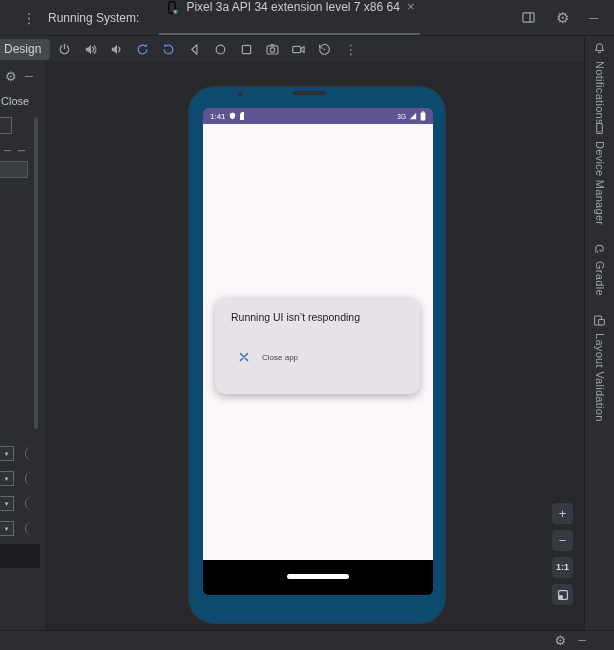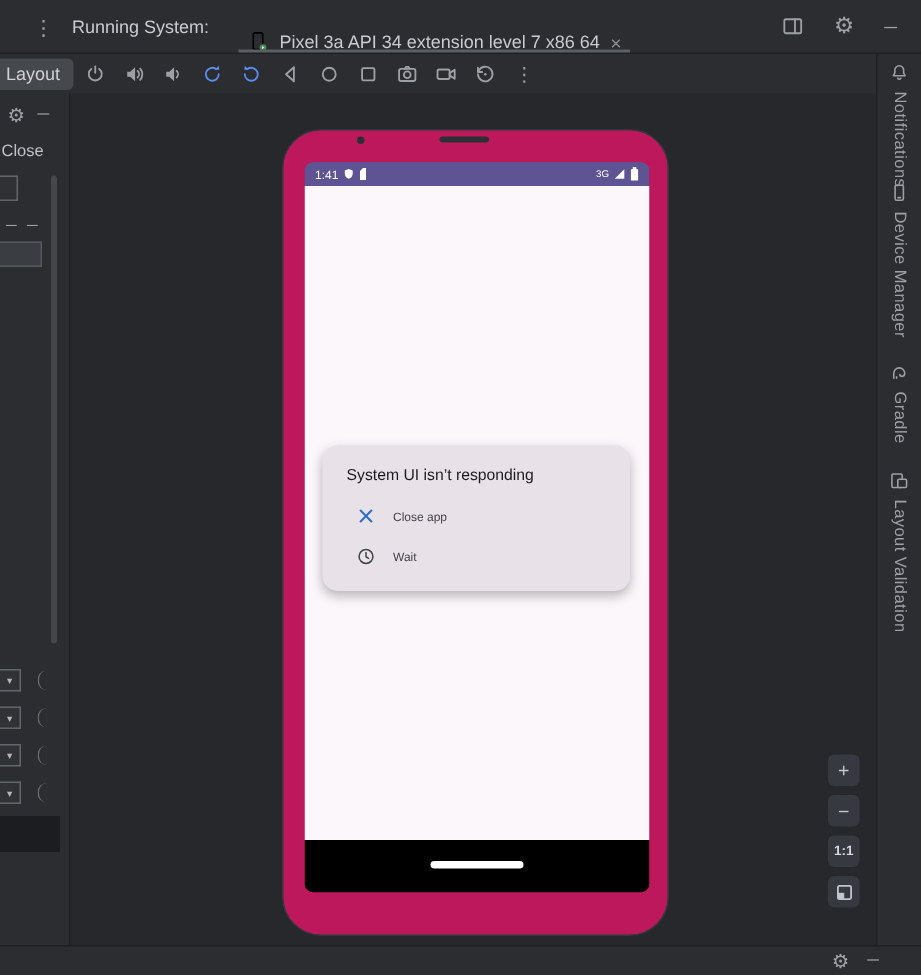"Pixel 3a API 34 extension" .dev-tab { align-items: flex-end -> flex-start }
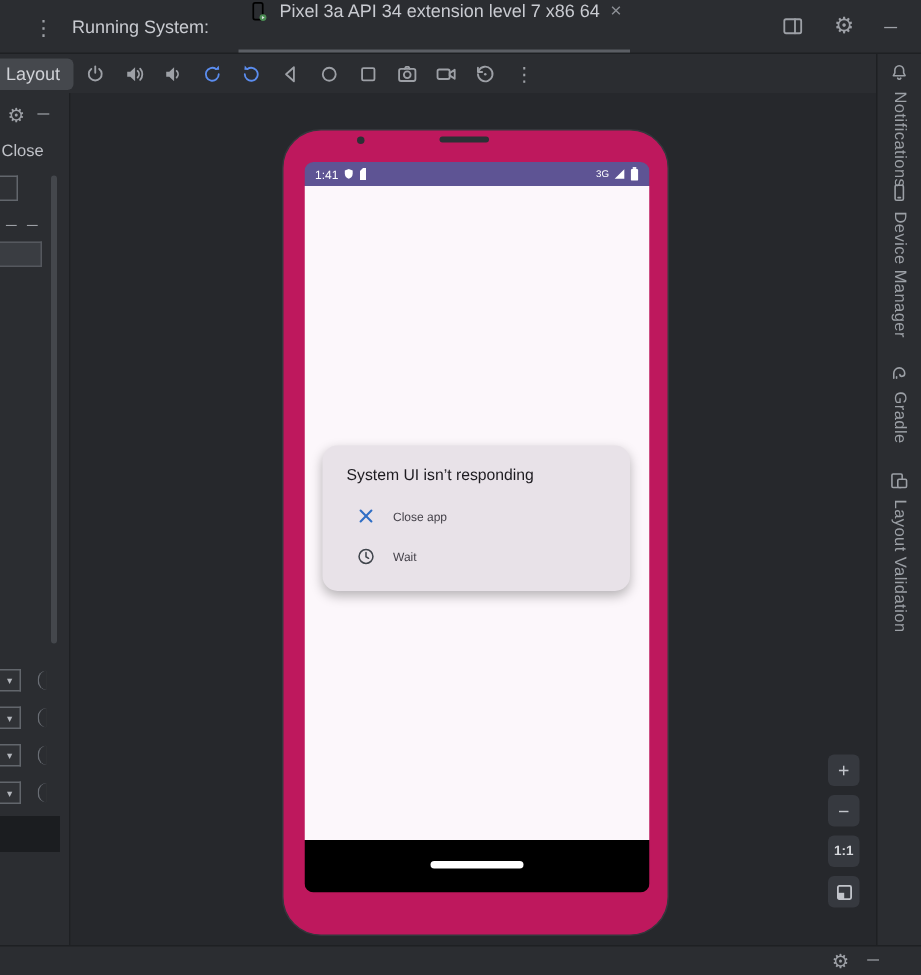"Layout" span { text: Layout -> Design }
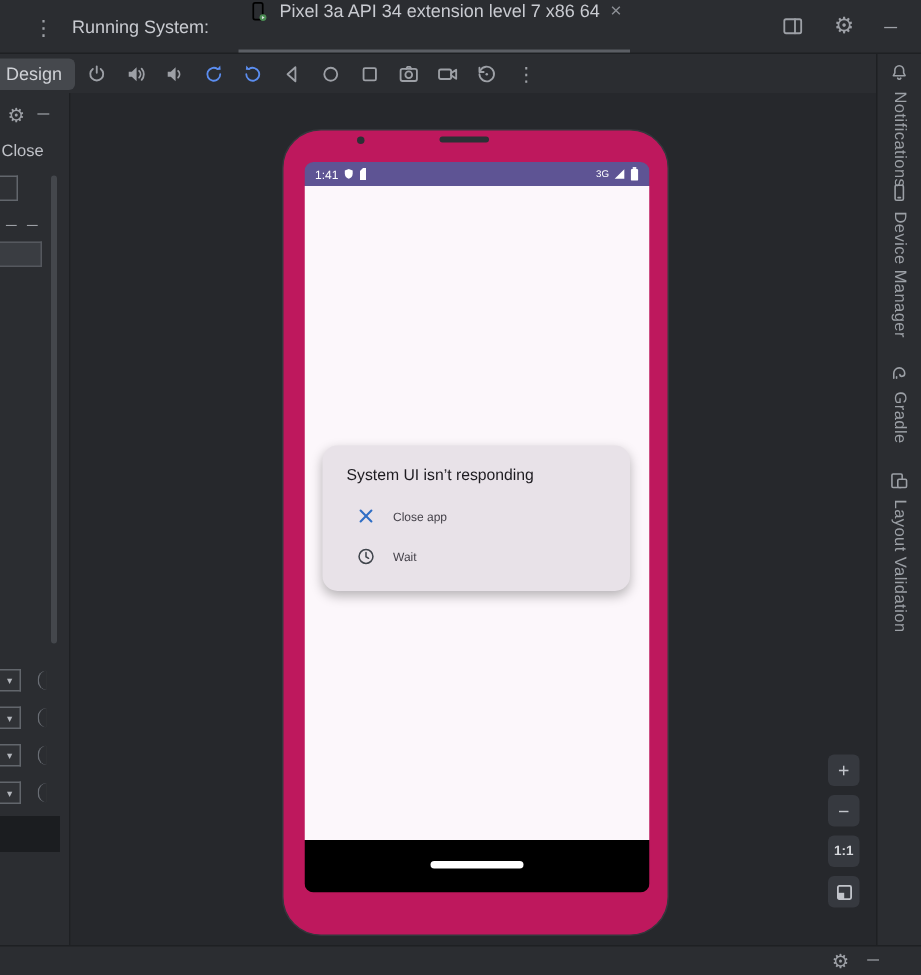"1:41" .phone { background: #be185d -> #0c4a6e }
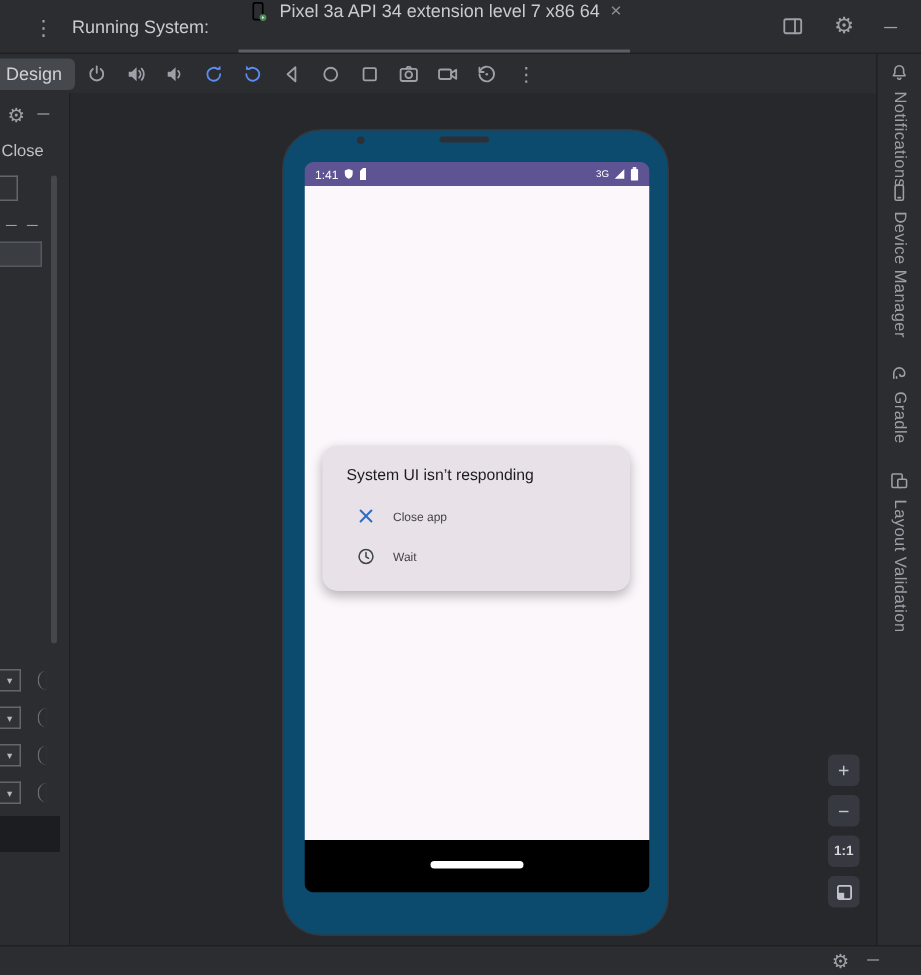"System UI isn’t responding" div.anr-title { text: System -> Running }
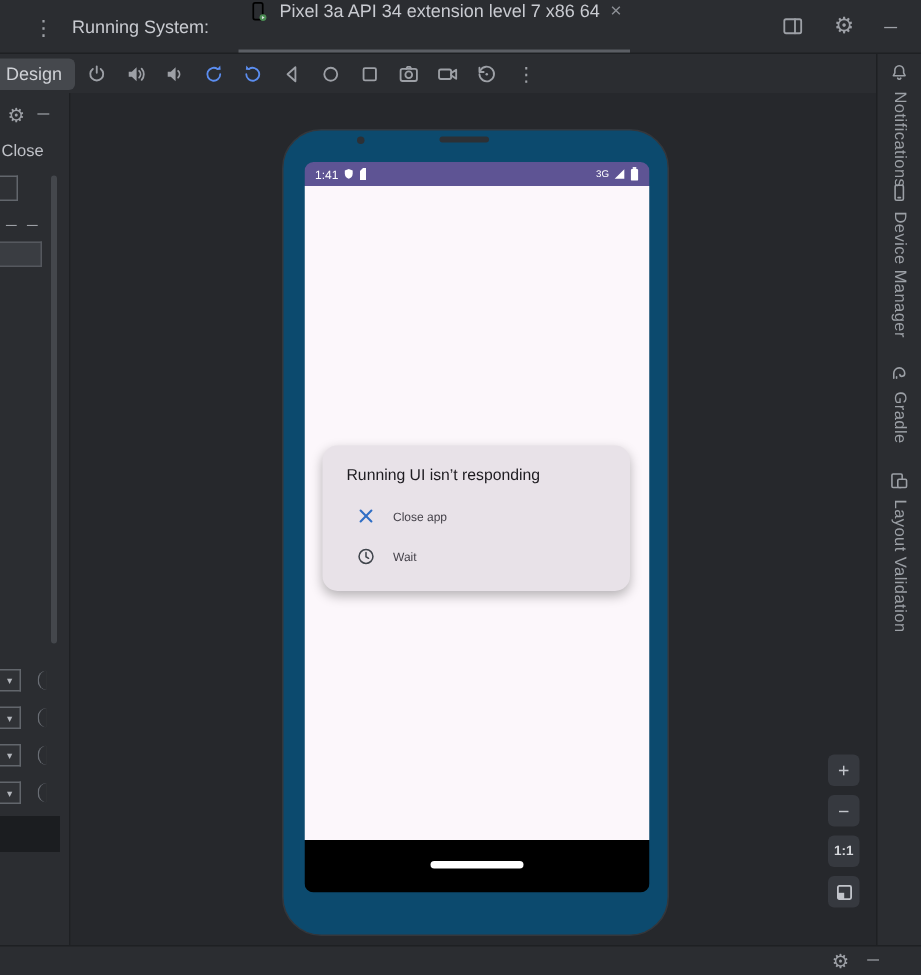"Close app" .anr-opts { margin-top: 11px -> 24px }
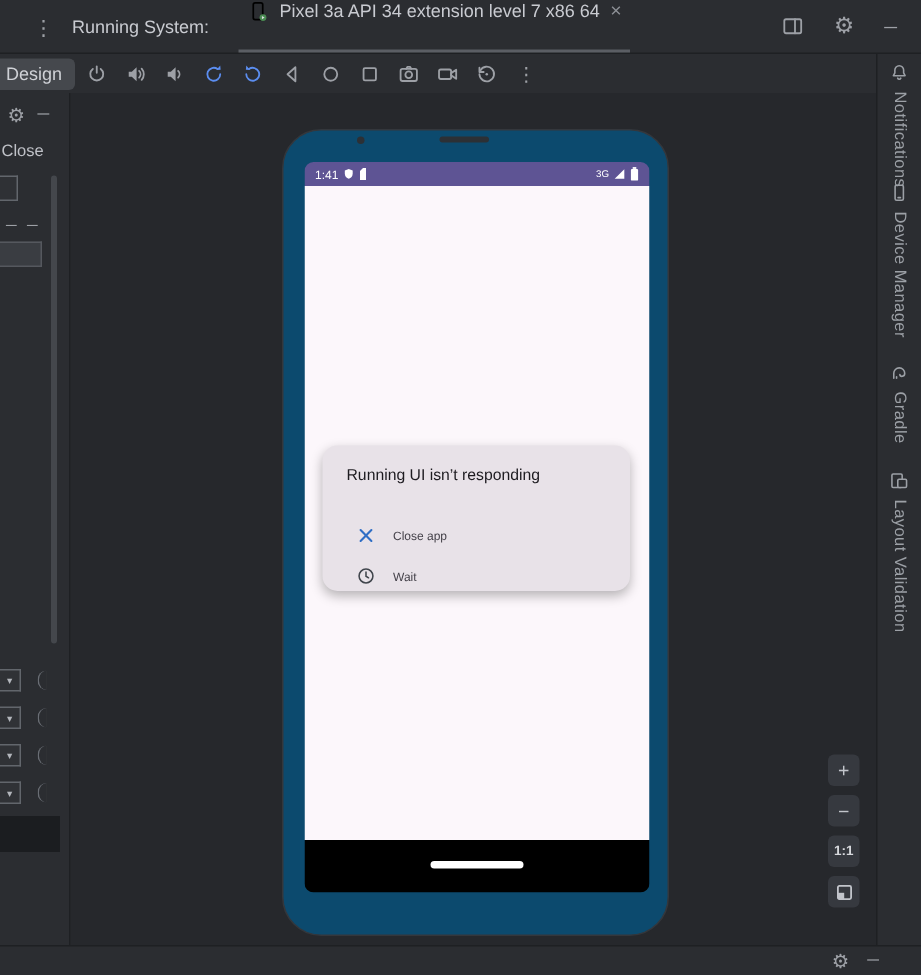"Wait" div.anr-row { html: <div> <svg> <circle></circle> <path></path> </svg> <span>Wait</span> </div> -> none }
